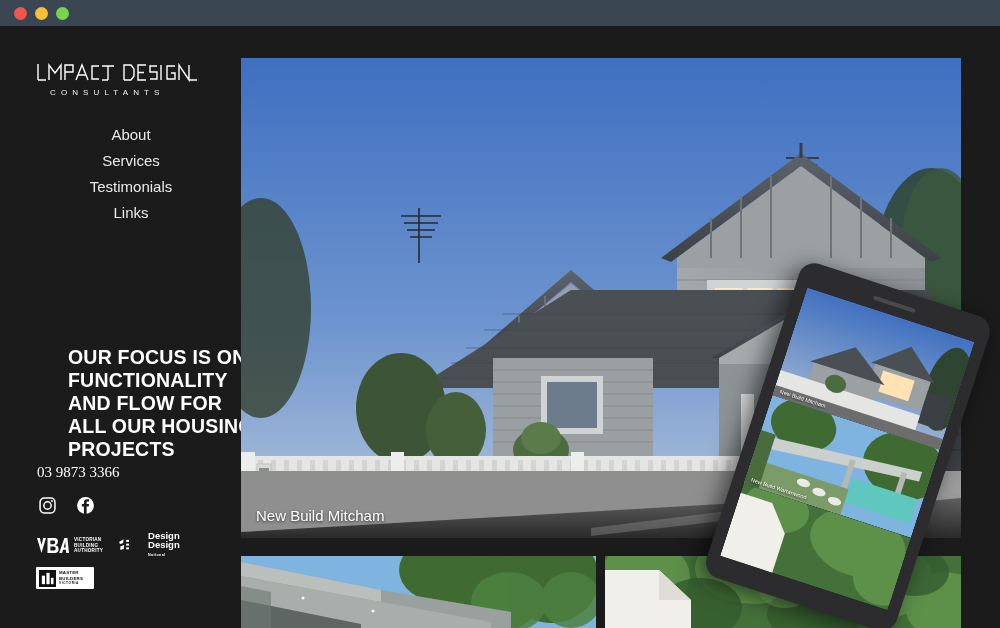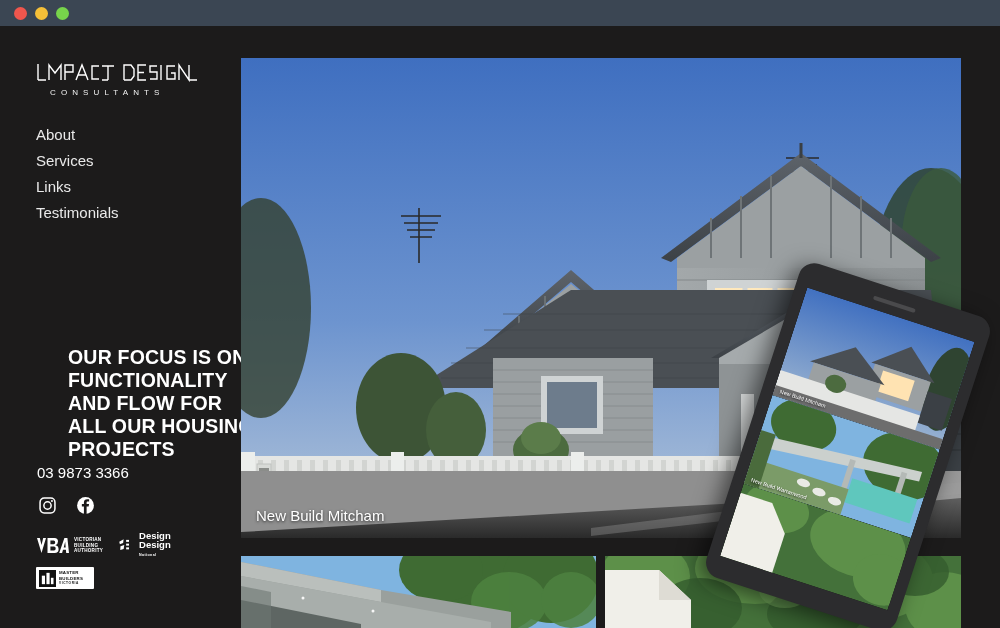"About" .nav-item { text-align: none -> center }
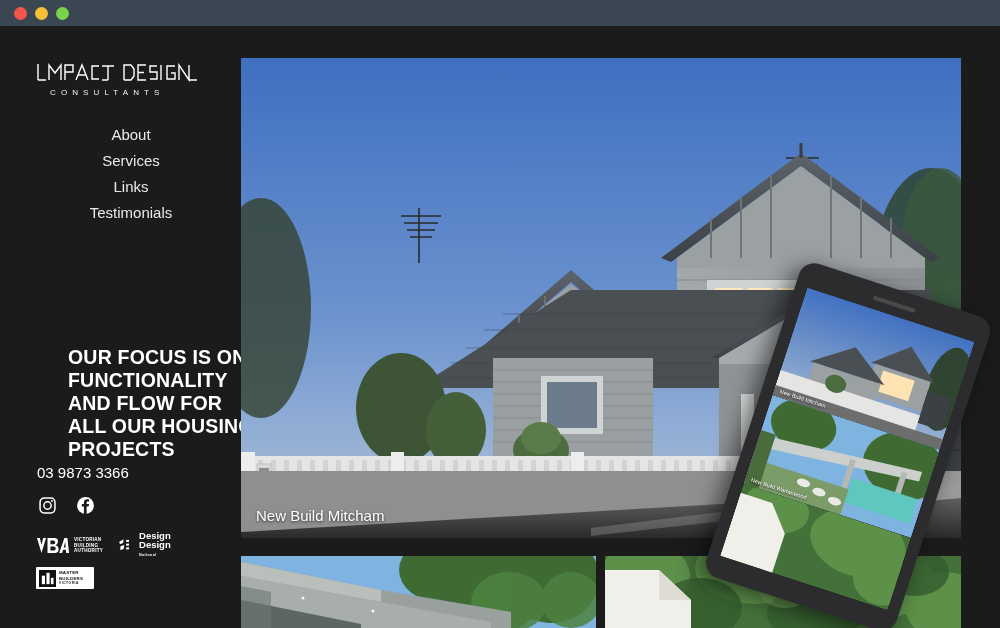"Links" div.nav-li { order: before "Testimonials" -> after "Testimonials" }
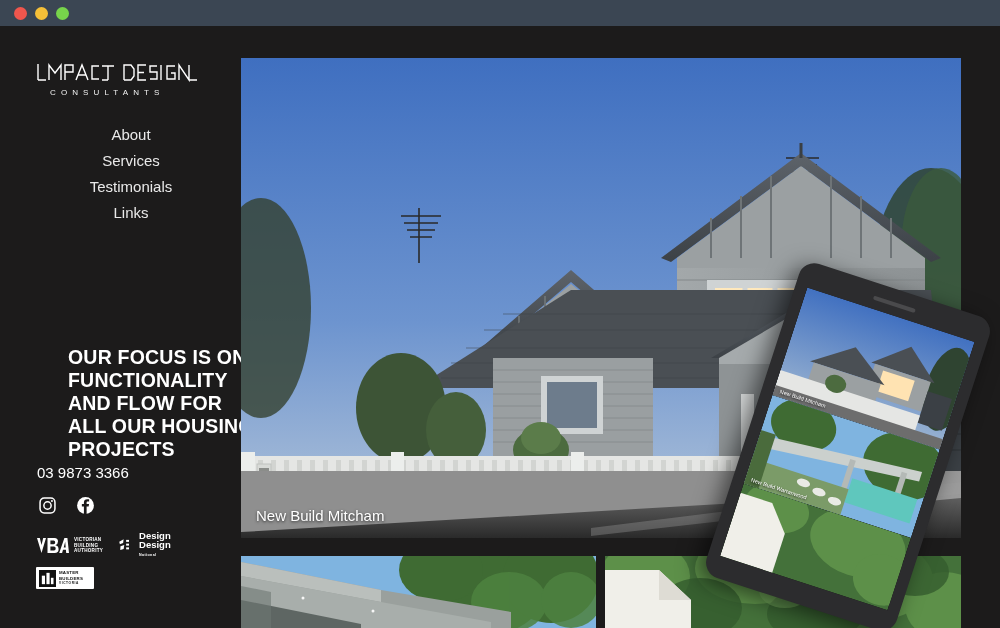"03 9873 3366" .phone { font-family: Liberation Sans, sans-serif -> Liberation Serif, serif }
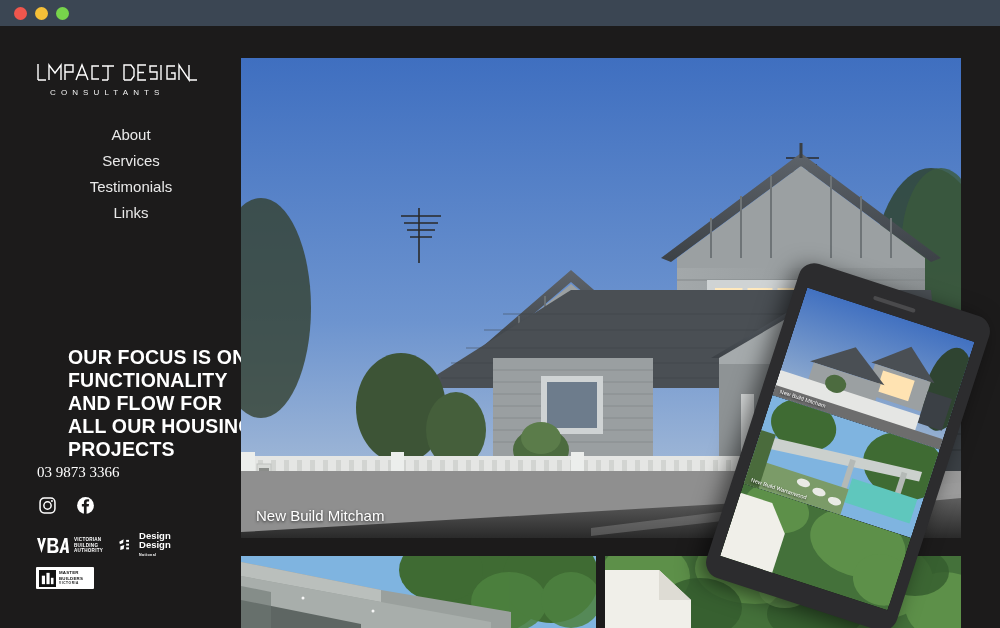"Design" .dm { gap: 6px -> 15px }
